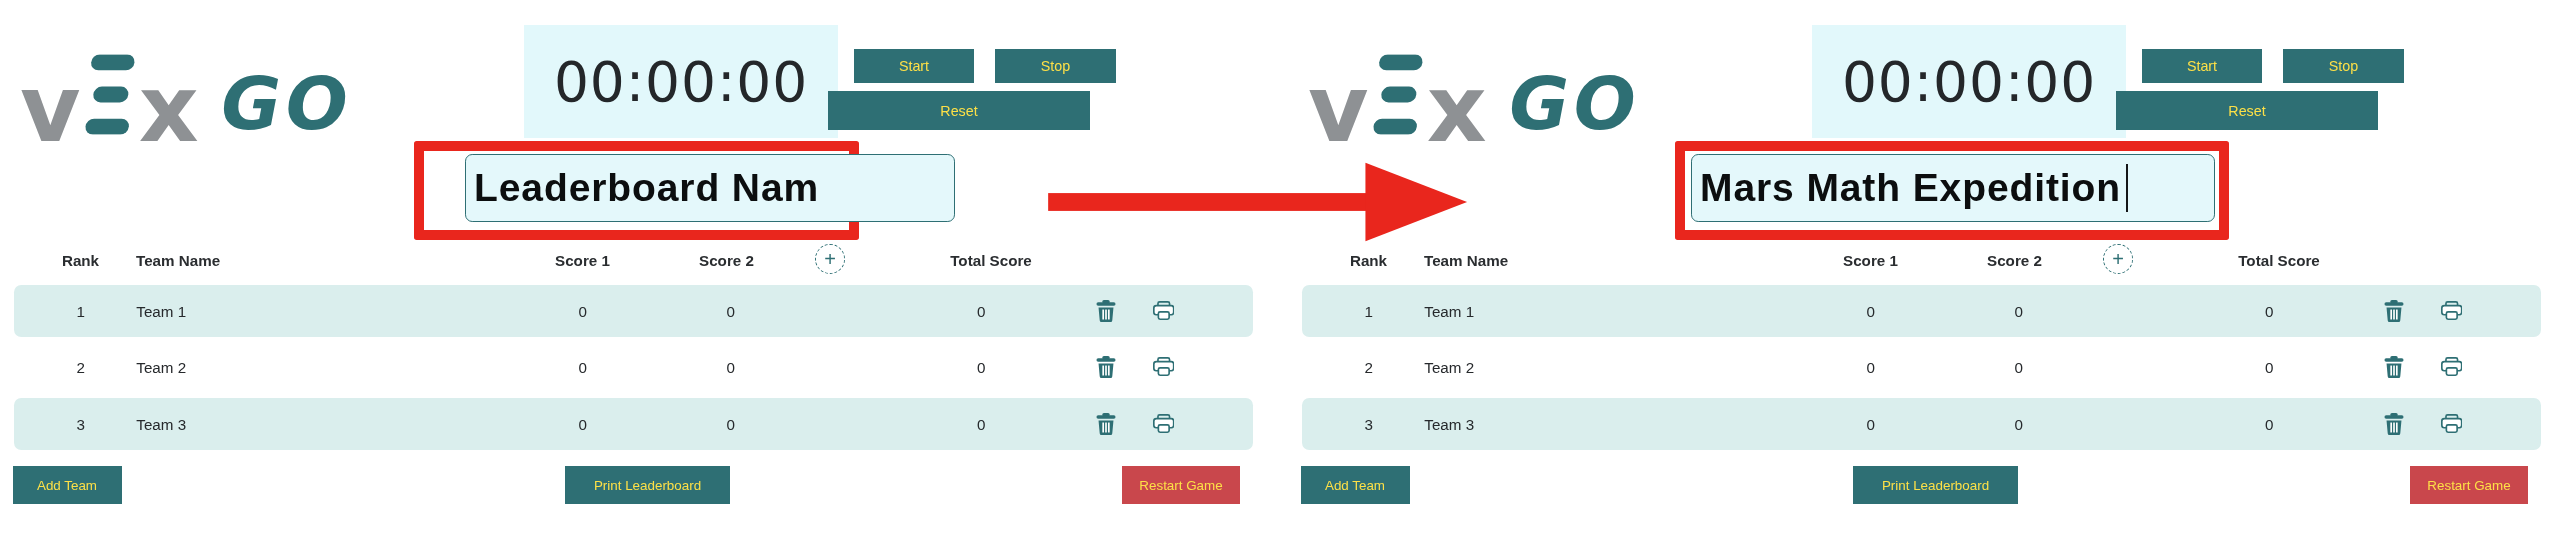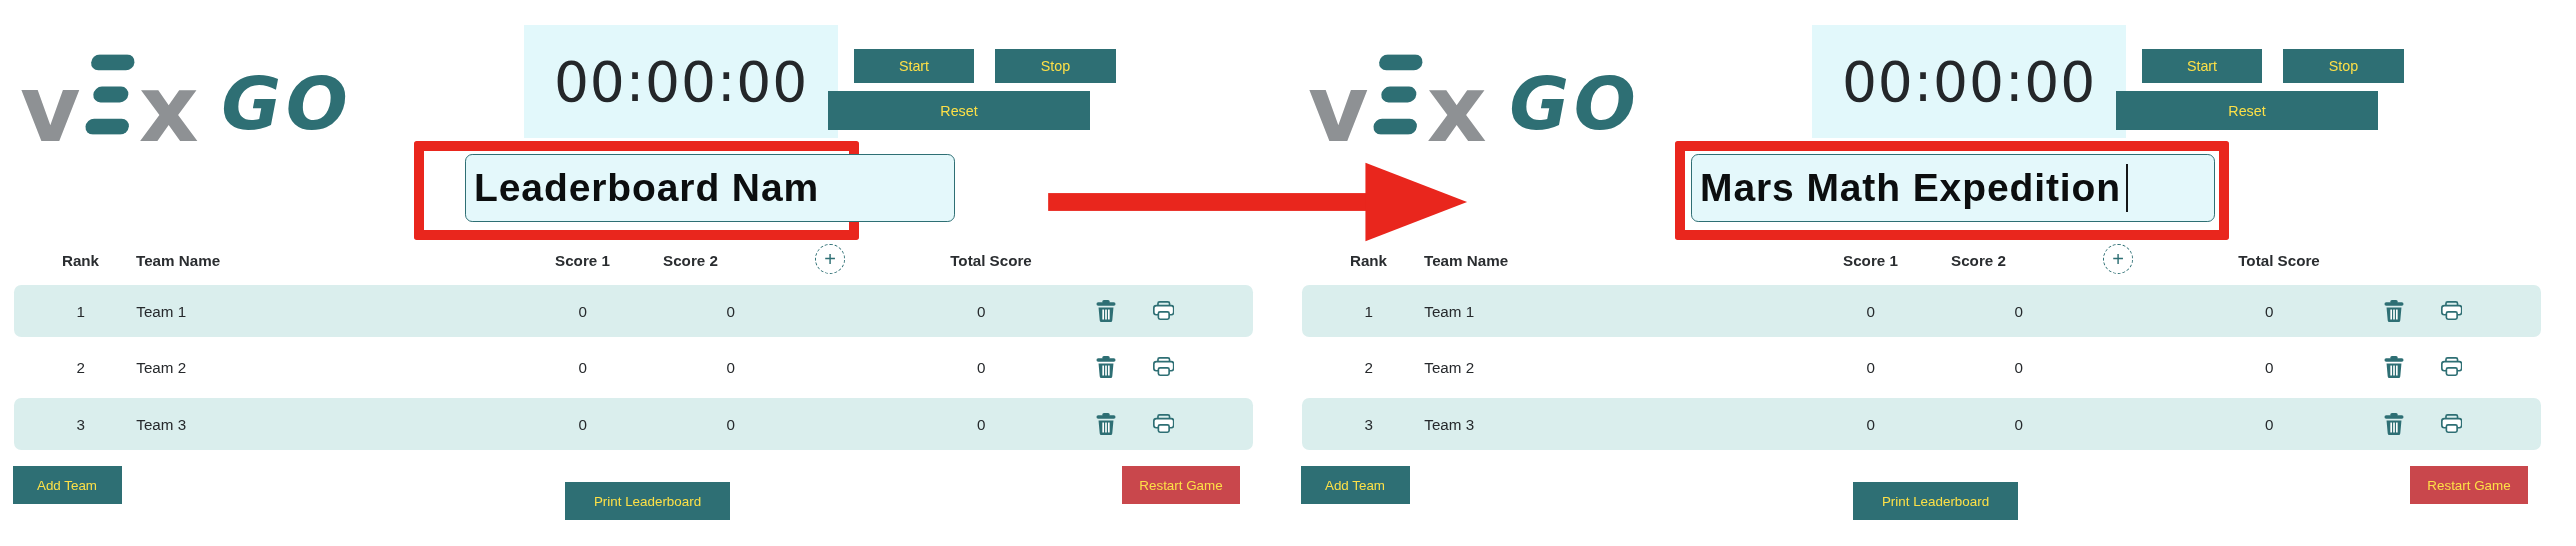"Score 2" .th-s2 { left: 644px -> 680px }
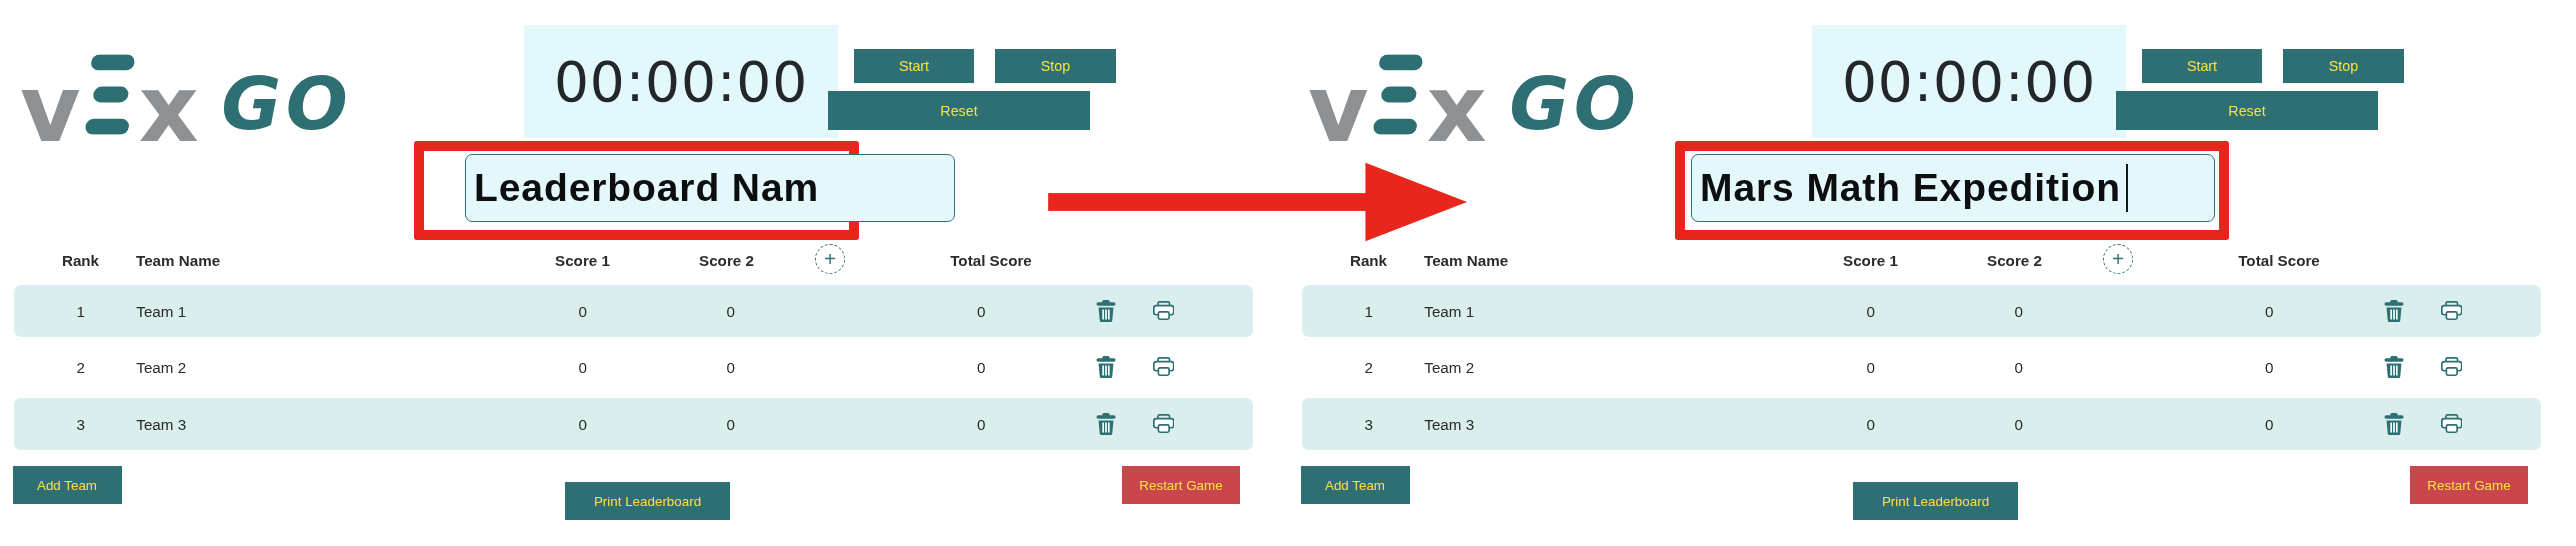"Print Leaderboard" .btn-printlb { margin-top: 16px -> none }
